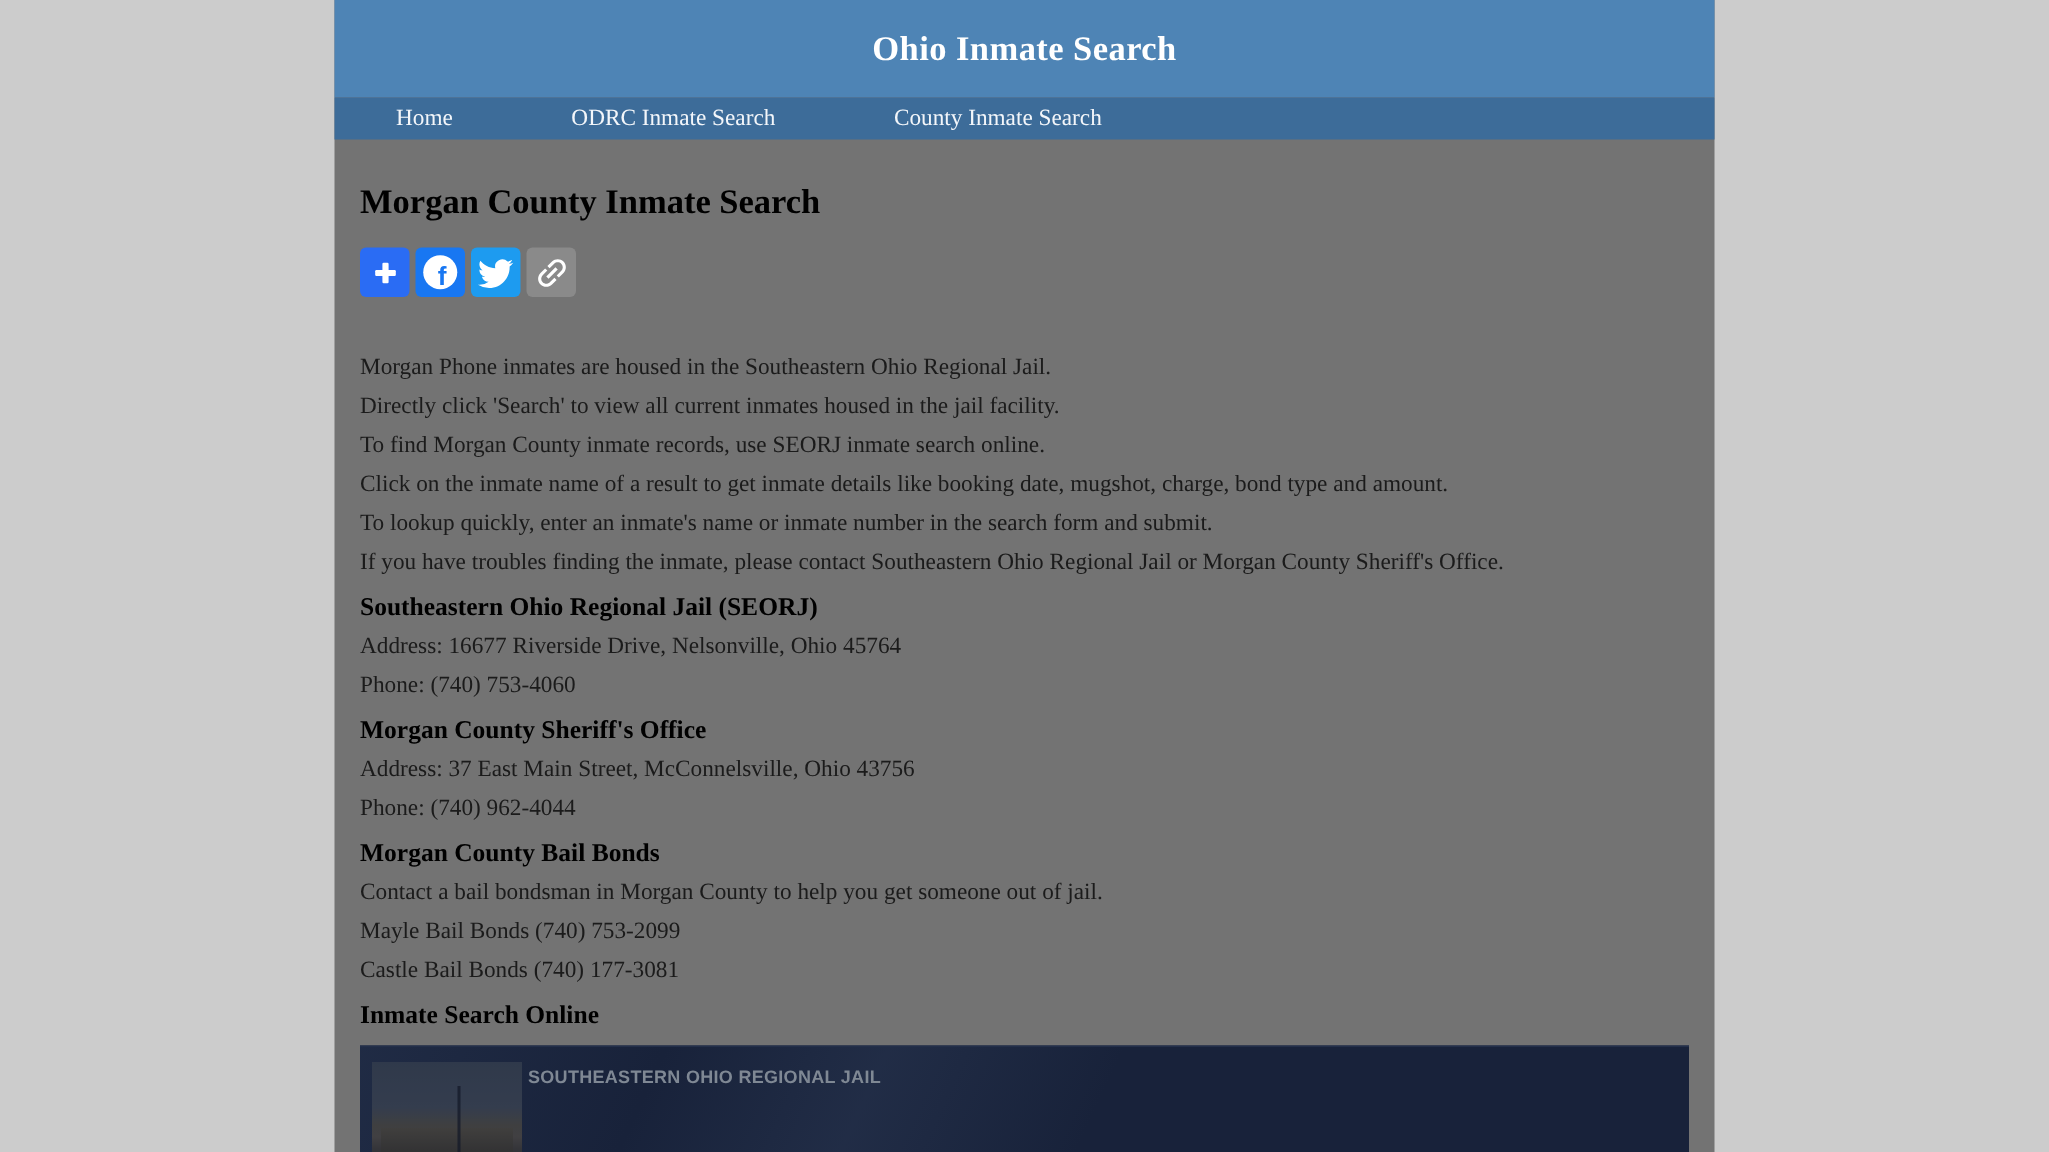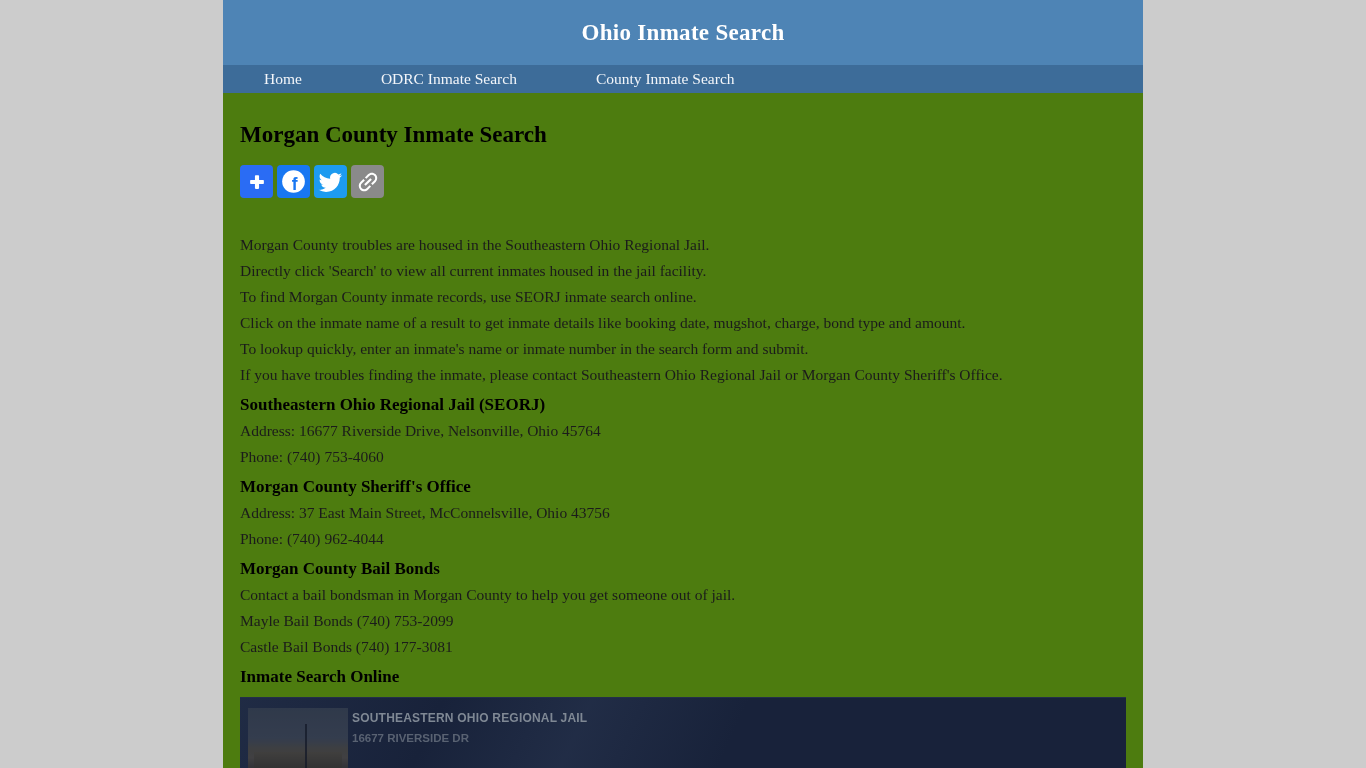"Ohio Inmate Search" .site-column { background: #4d7c0f -> #737373 }
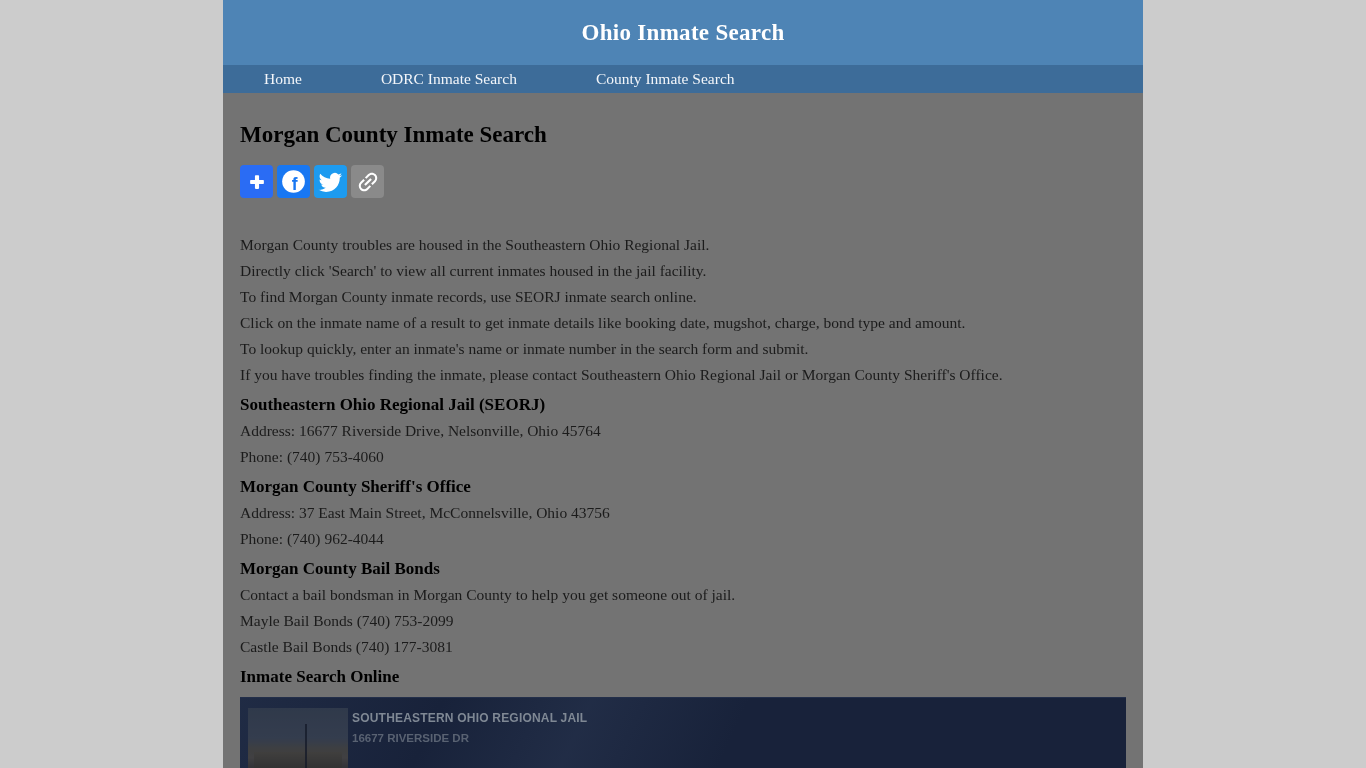"Morgan County troubles are housed" p.body-line { text: County troubles -> Phone inmates }
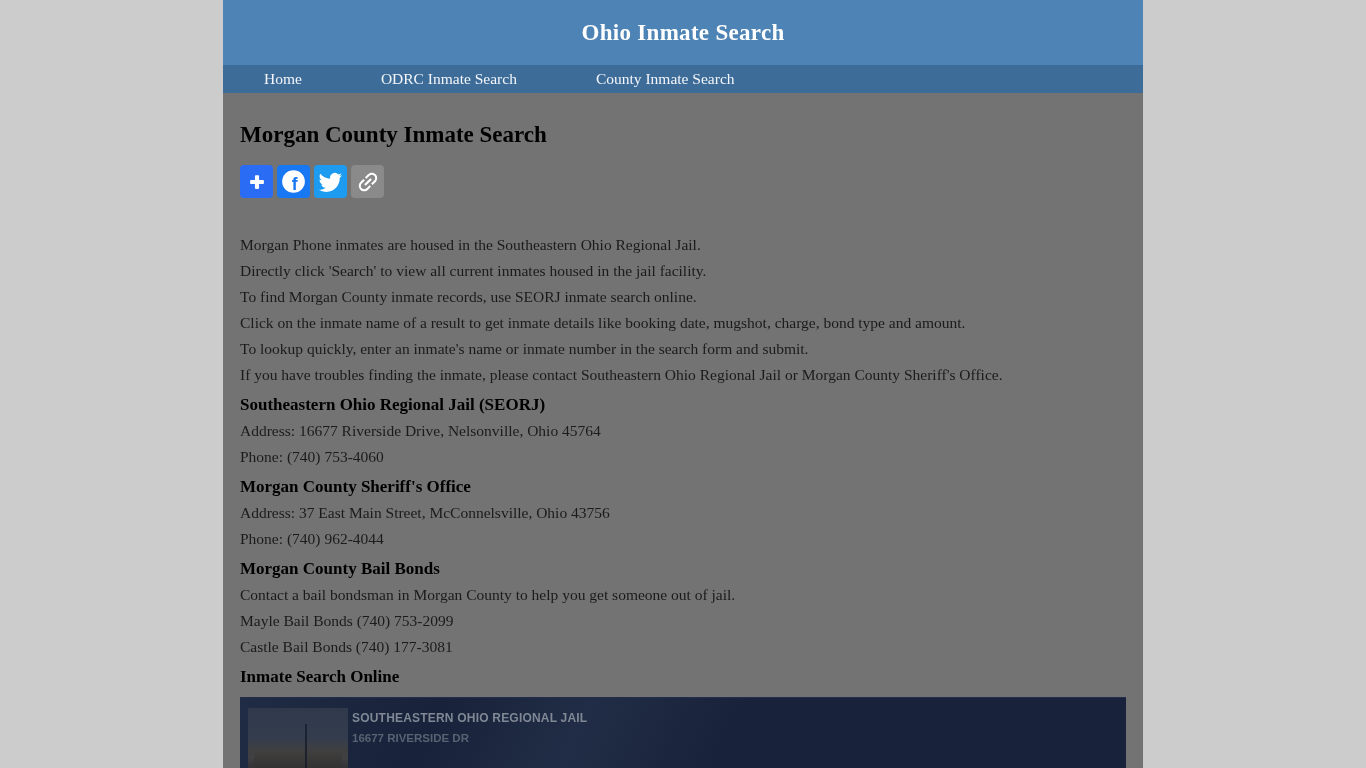"16677 RIVERSIDE DR" div.jail-widget-addr { html: <div>16677 RIVERSIDE DR</div> -> none }
